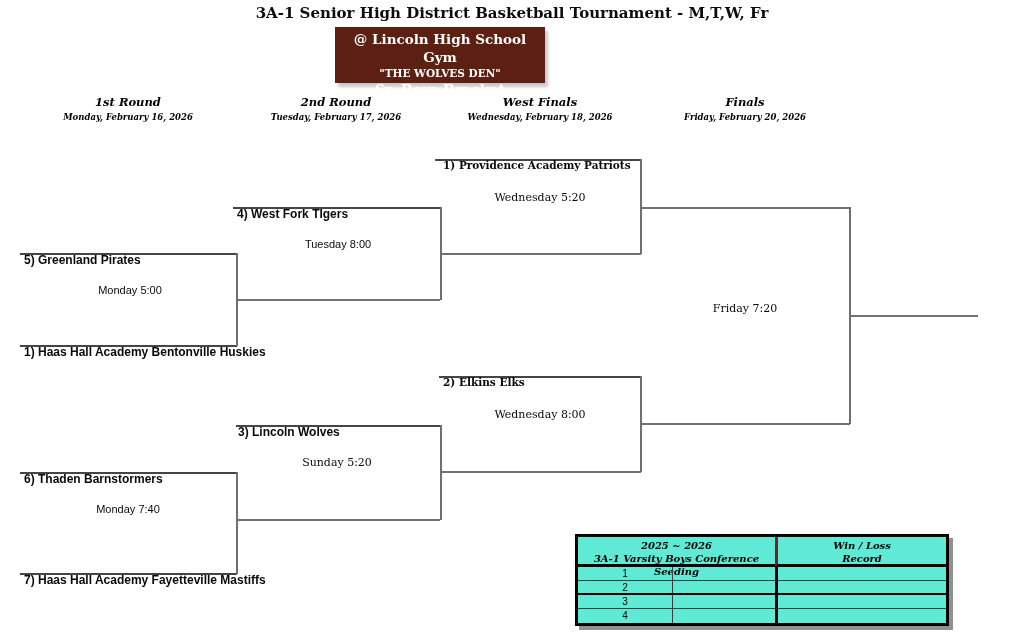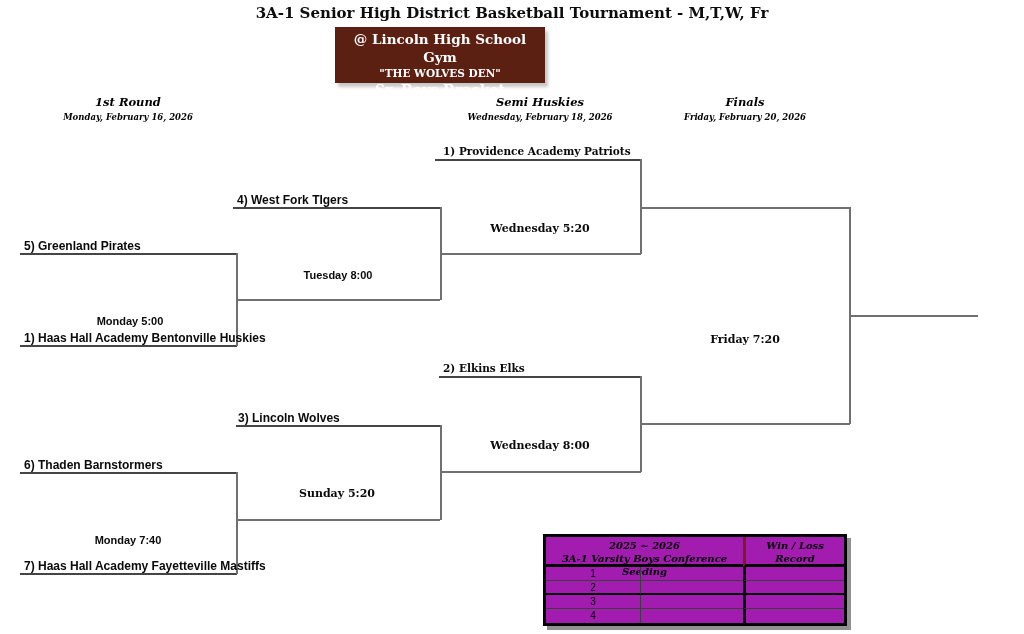"2nd Round" div.abs { html: none -> <div> <div>2nd Round</div> <div>Tuesday, February 17, 2026</div> </div> }
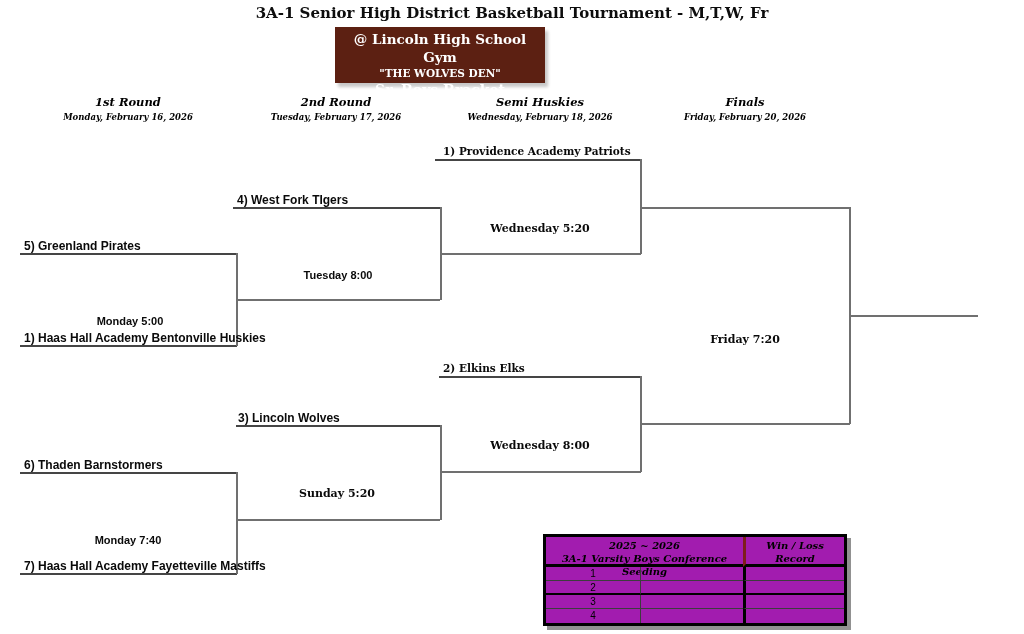"Semi Huskies" div.rl { text: Semi Huskies -> West Finals }
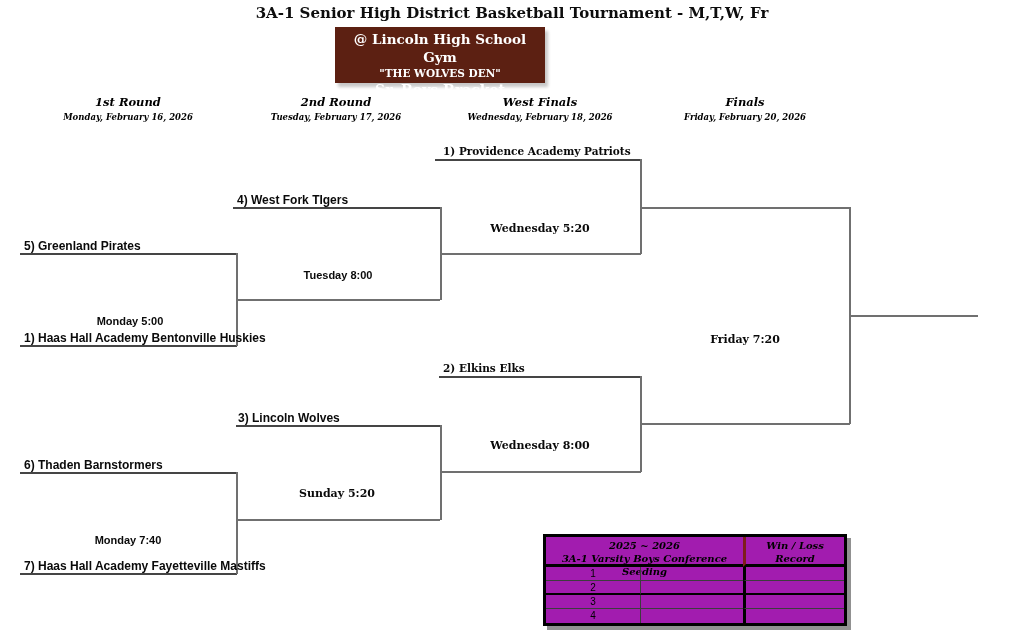"1) Providence Academy Patriots" .team { margin-top: none -> 14px }
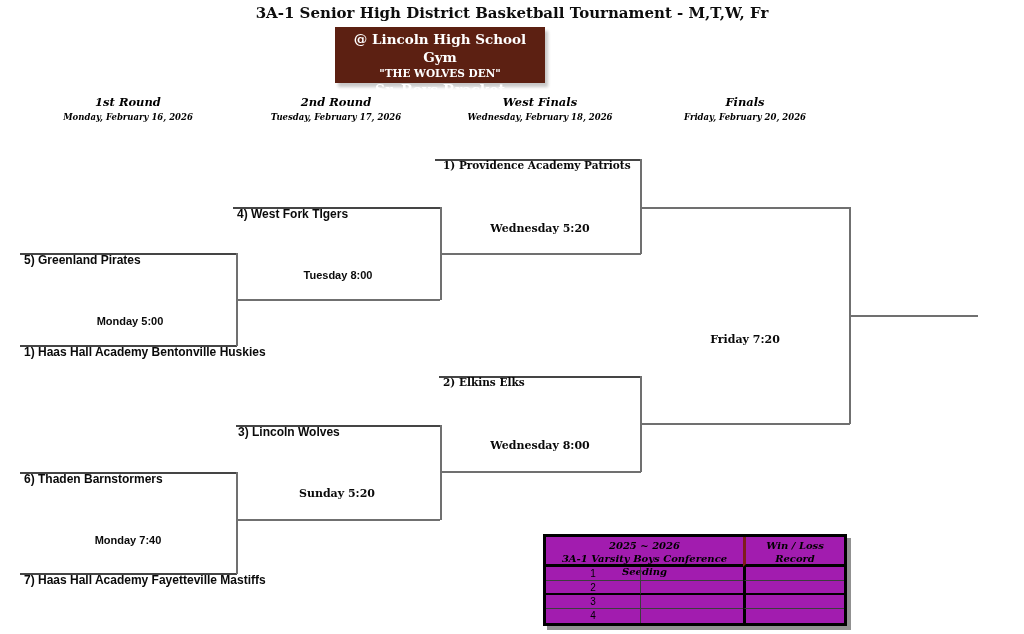"Wednesday 5:20" .time { font-weight: bold -> normal; margin-top: 31px -> none }
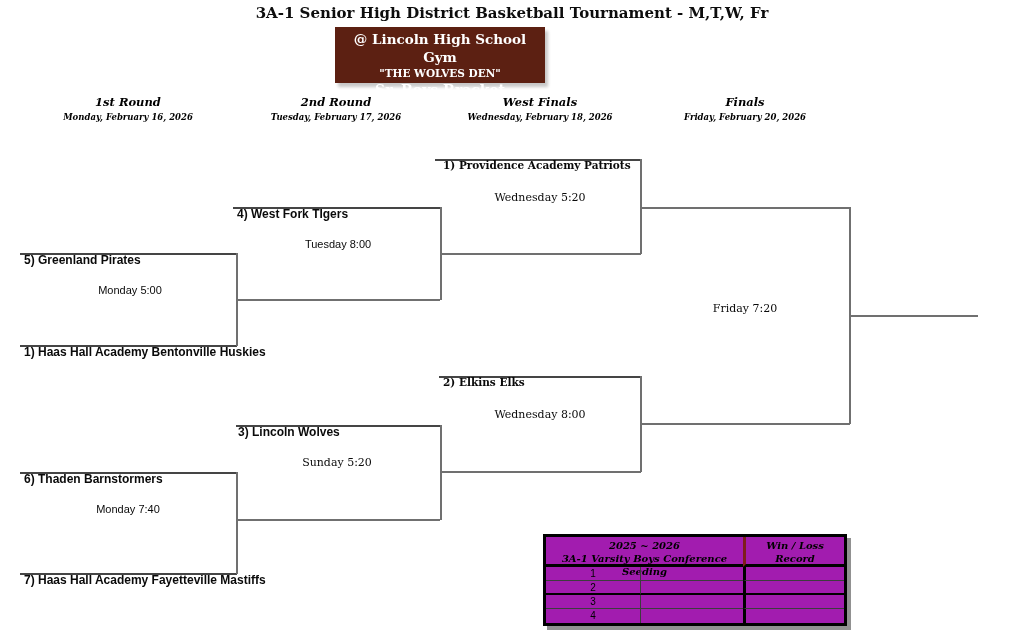"2025 ~ 2026" .seedtable { background: #a21caf -> #5eead4; left: 543px -> 575px; width: 304px -> 374px }
